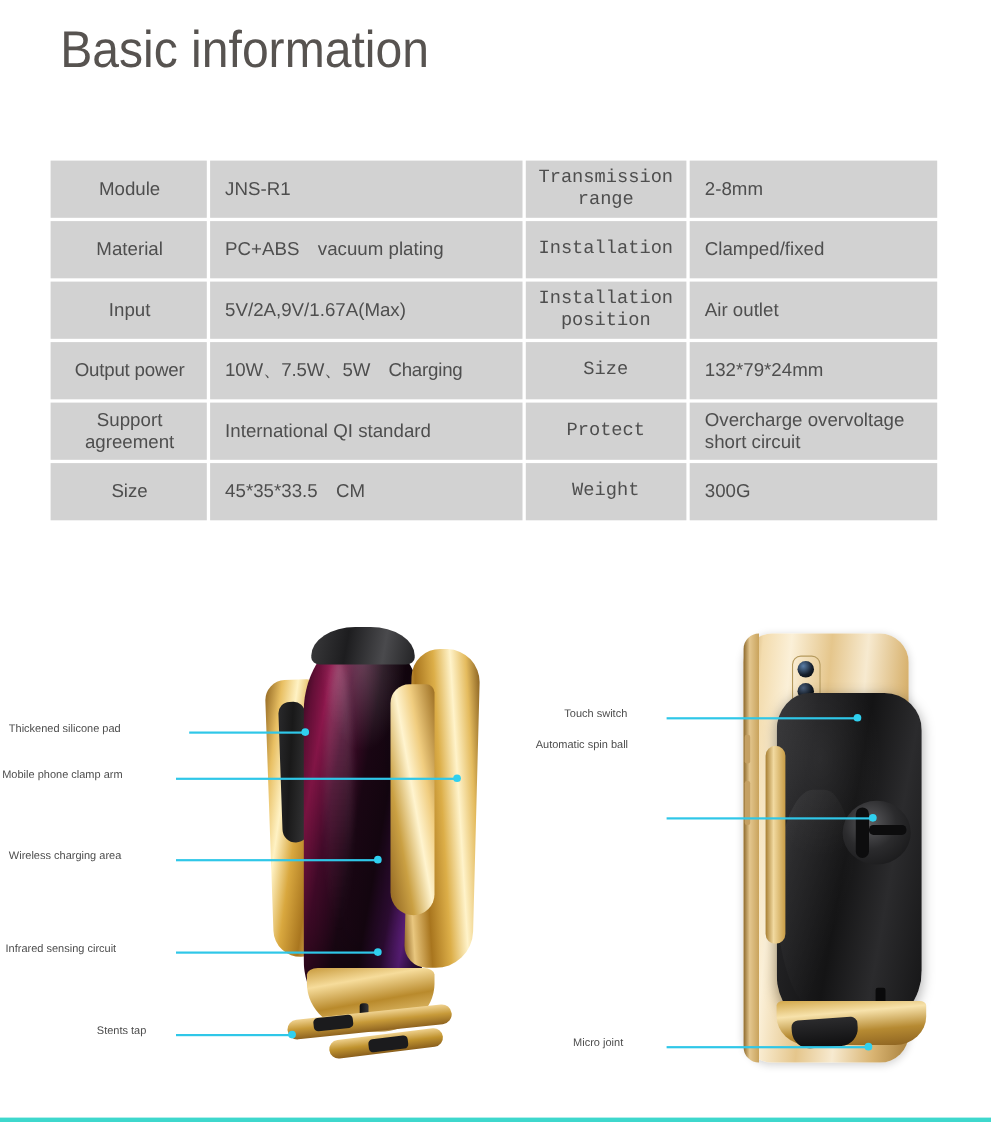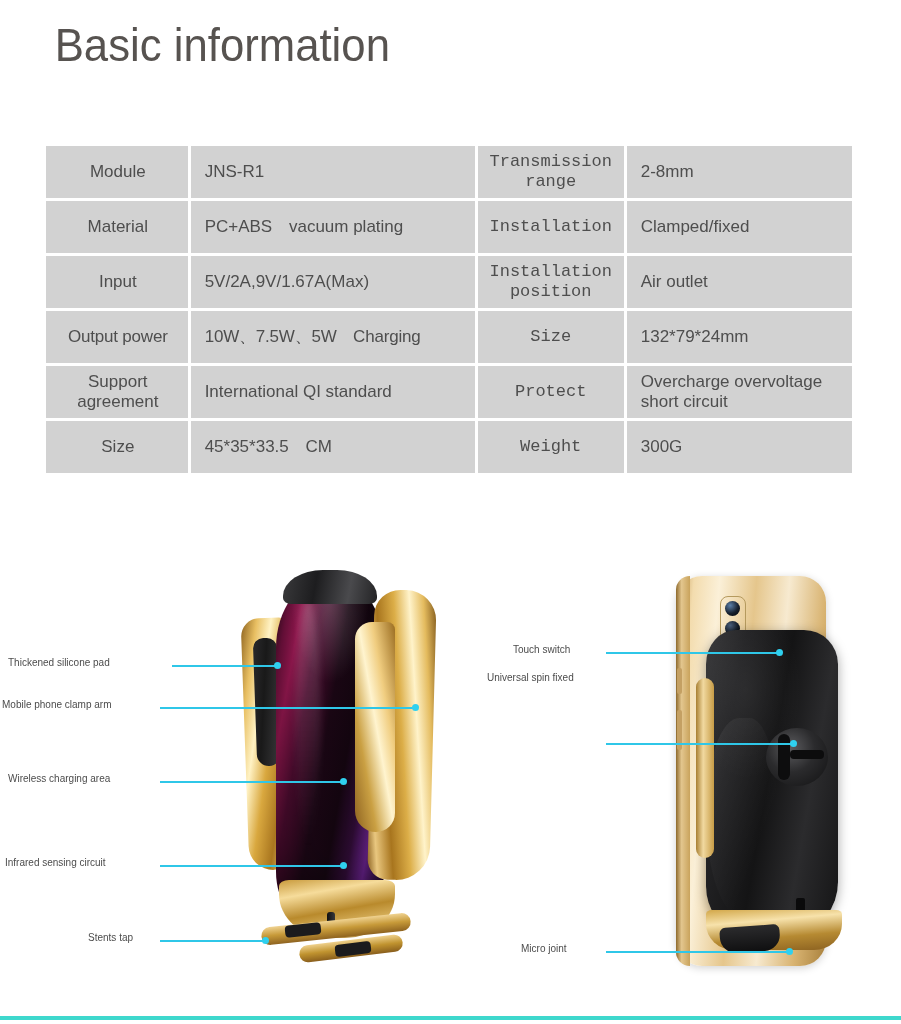"Universal spin fixed" div.ann { text: Universal spin fixed -> Automatic spin ball }
